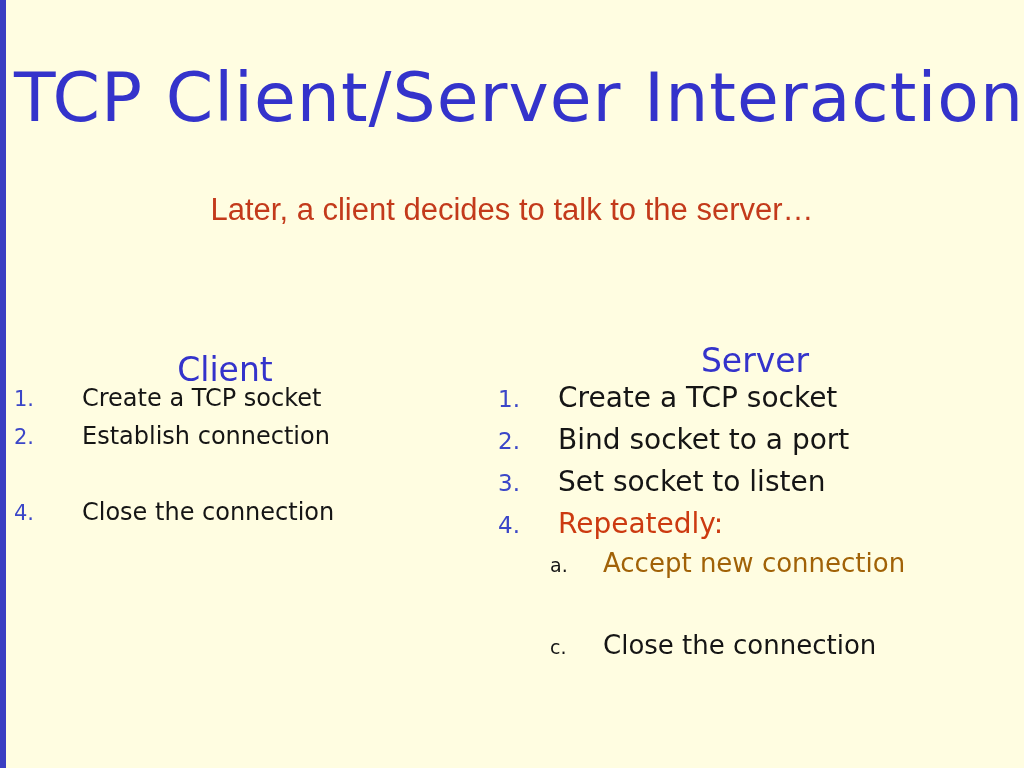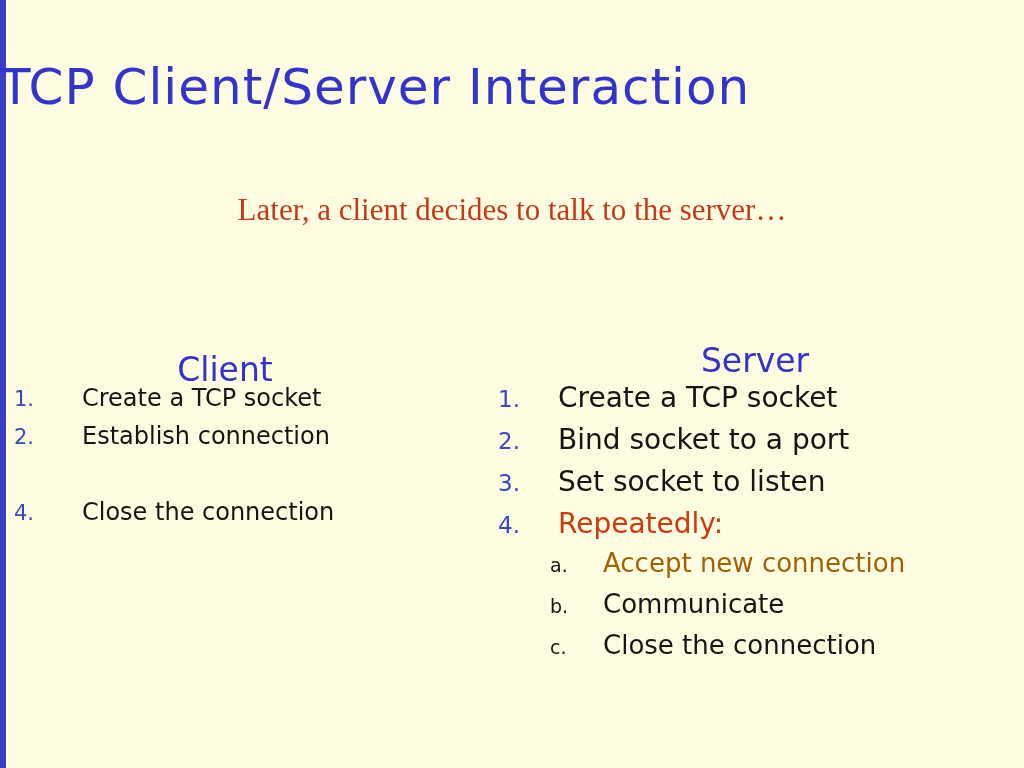"TCP Client/Server Interaction" .title { font-size: 50px -> 68px; text-align: left -> right }
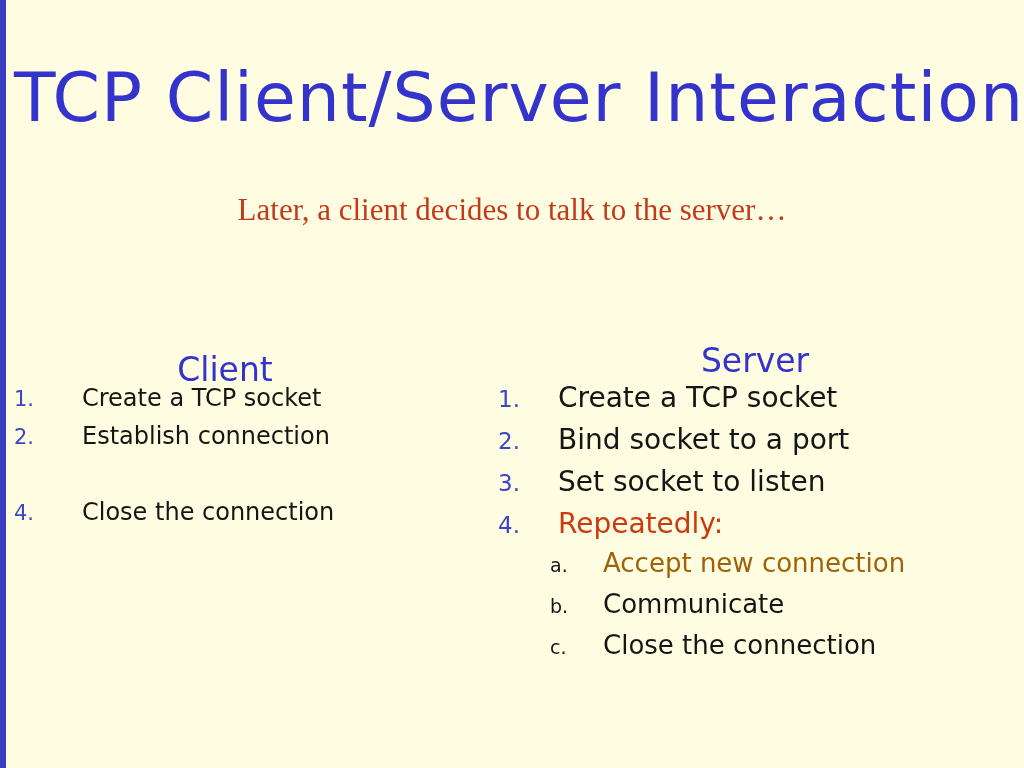"Later, a client decides to" .subtitle { font-family: Liberation Serif, serif -> Liberation Sans, sans-serif }
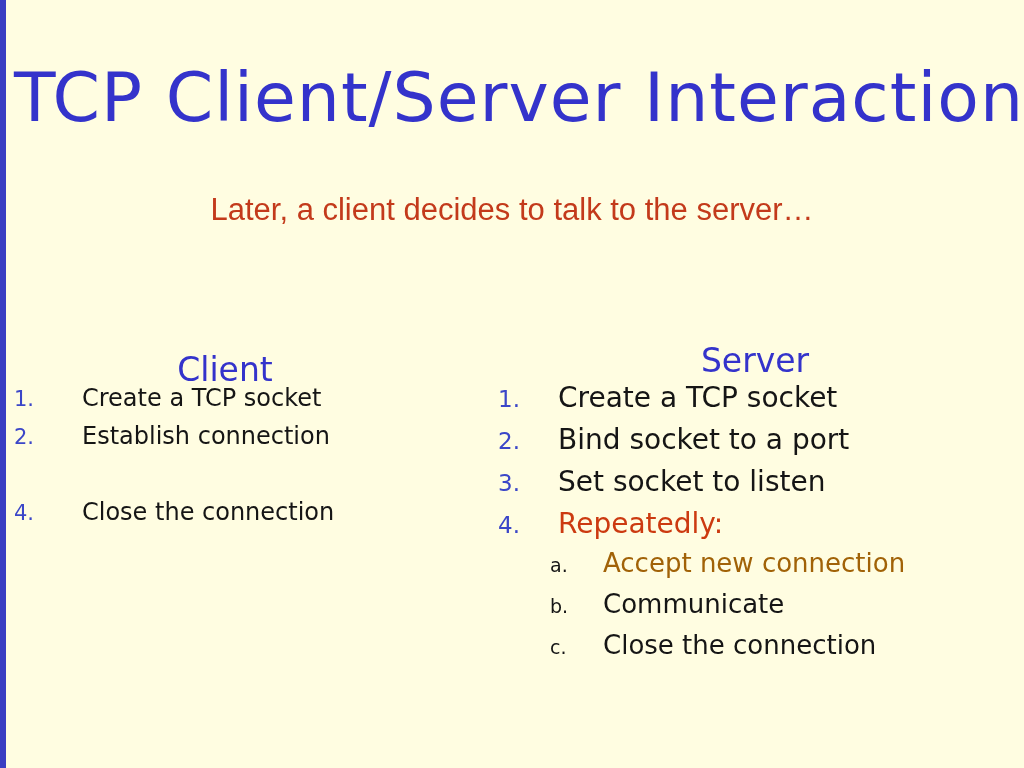"b. Communicate" div.row { html: <div> <span>b.</span><span>Communicate</span> </div> -> none }
